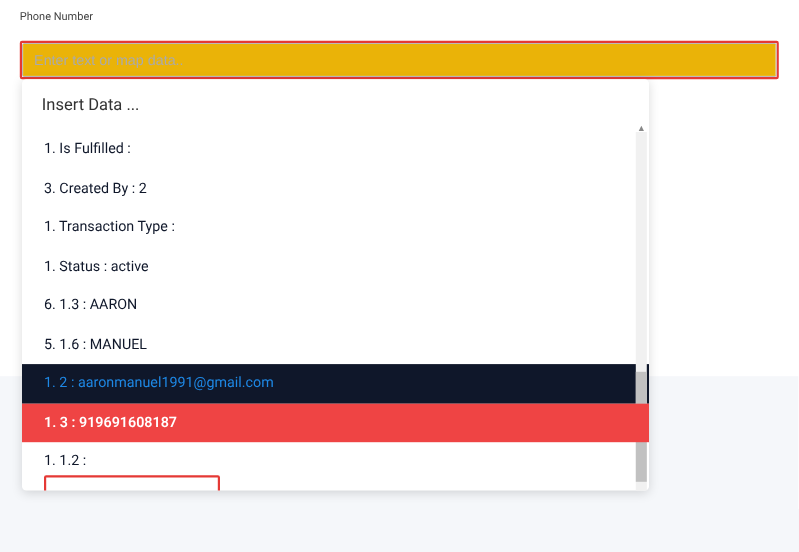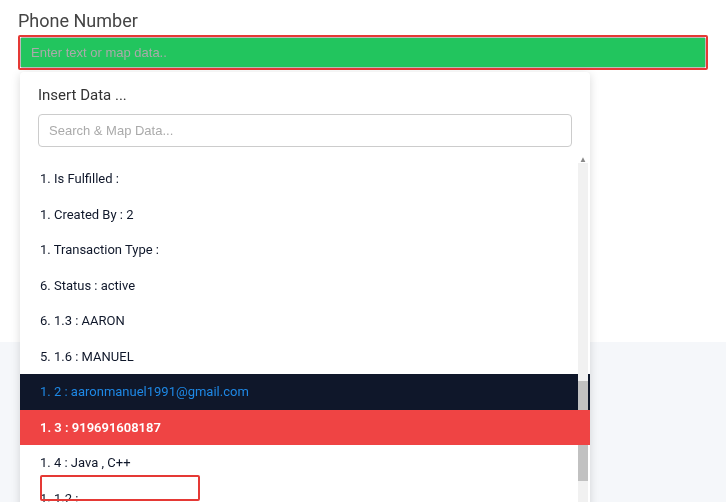"Phone Number" .field-label { font-size: 18px -> 10px; margin-bottom: 4px -> 16px }
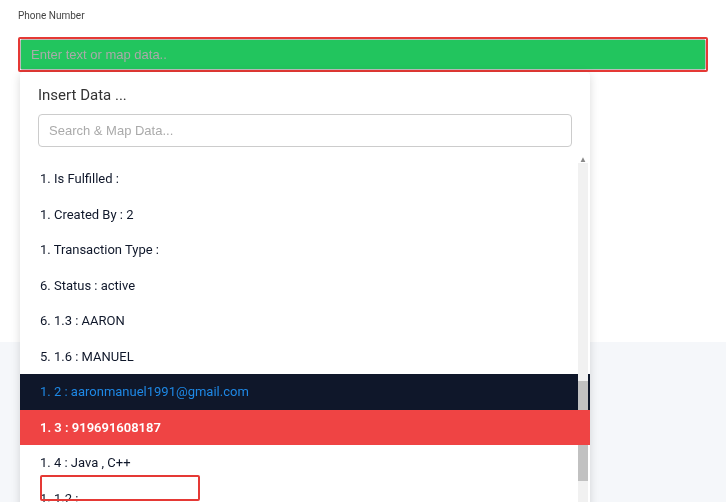"Enter text or map data.." .phone-input { background: #22c55e -> #eab308 }
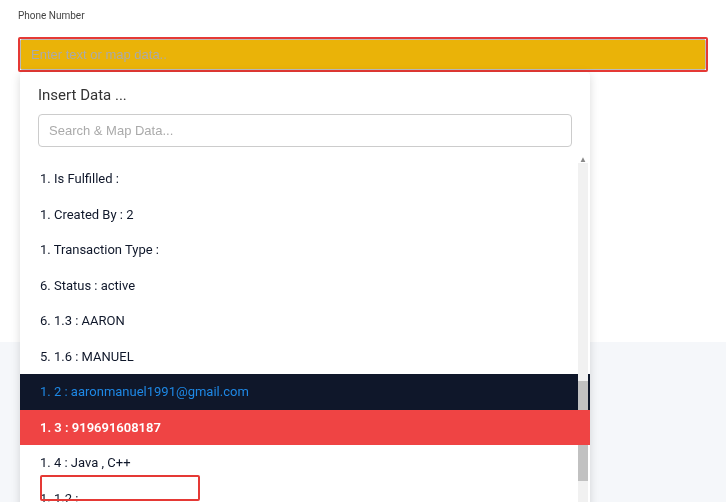"Search & Map Data..." div.search-wrapper { html: <div> <input> </div> -> none }
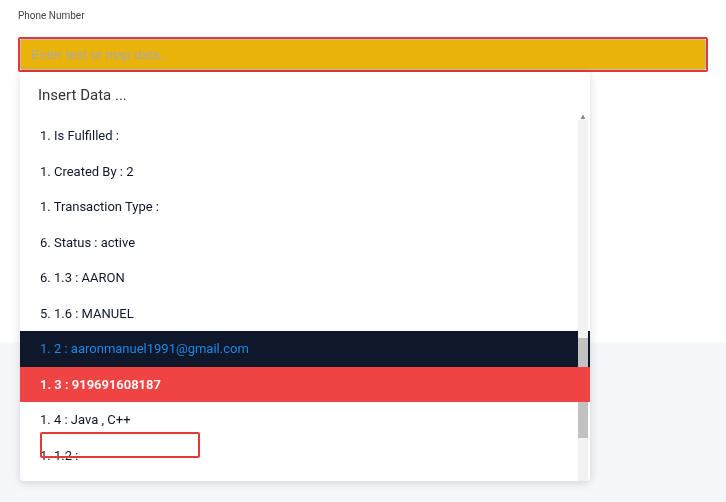"1. Created By : 2" div.data-item { text: 1 -> 3 }
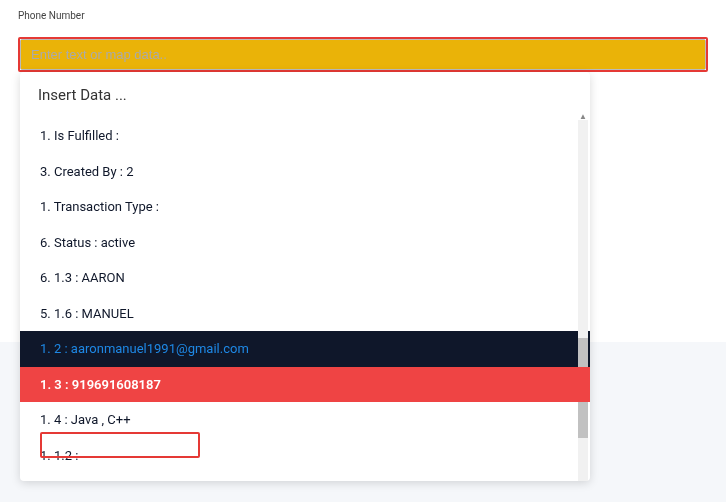"6. Status : active" div.data-item { text: 6 -> 1 }
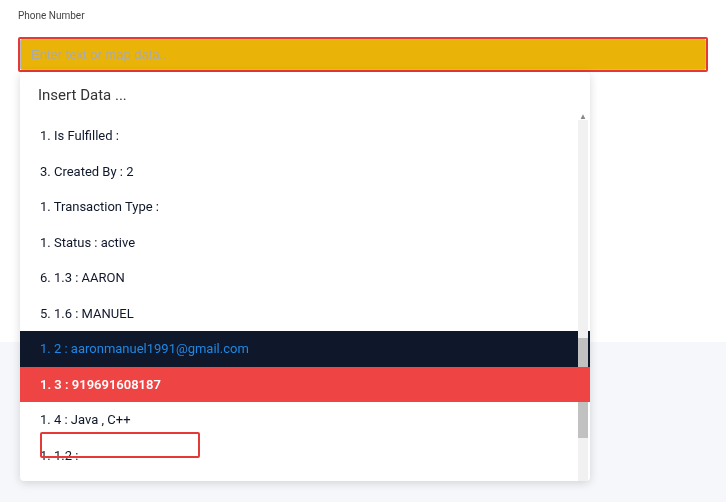"1. 4 : Java ," div.data-item { html: <div>1. 4 : Java , C++</div> -> none }
